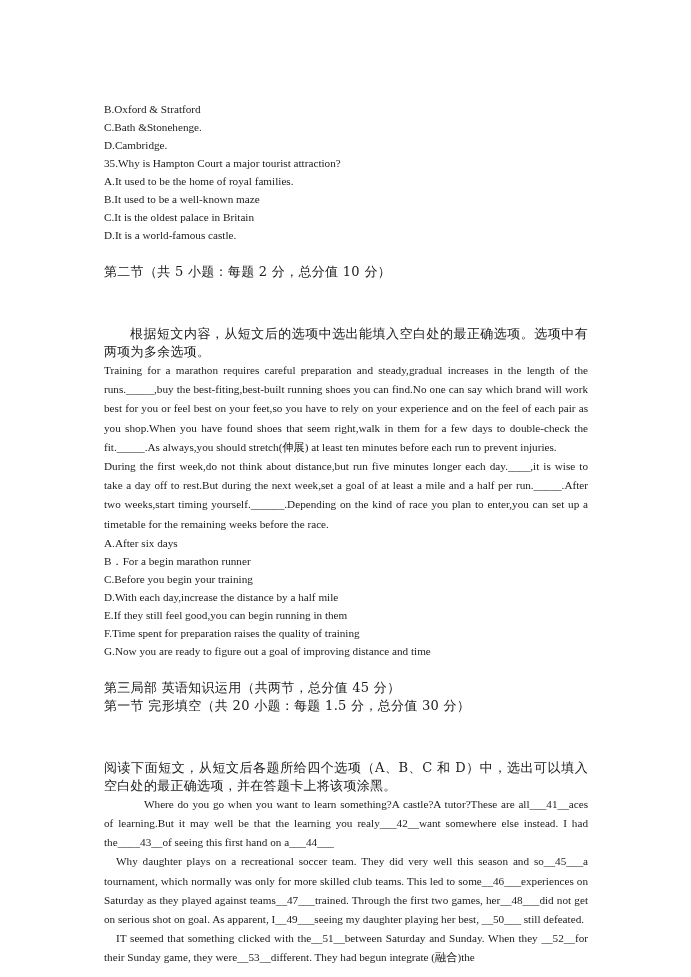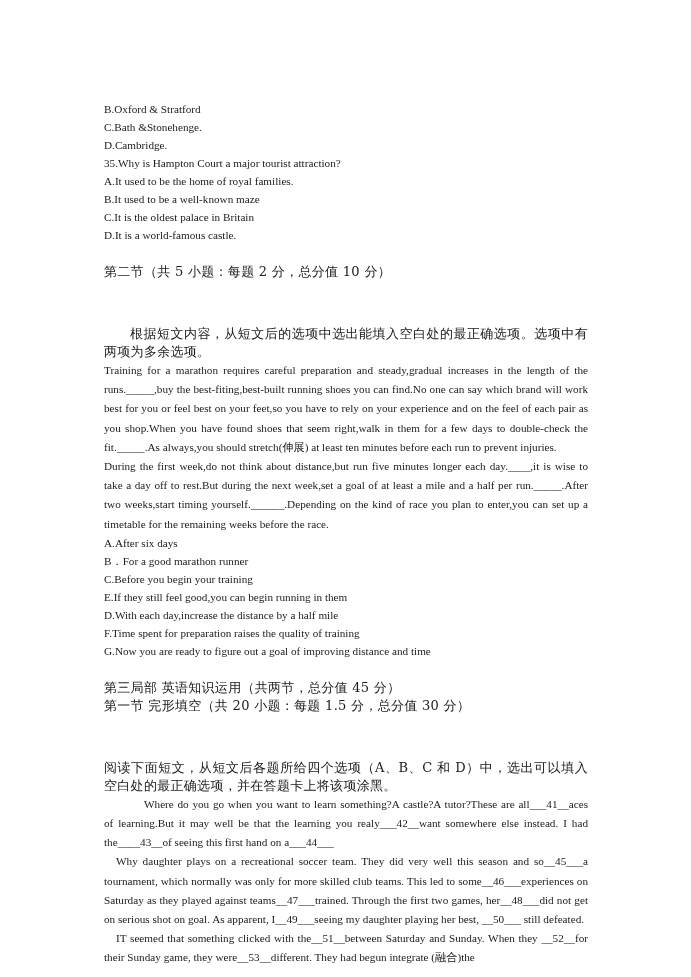"B．For a good marathon runner" div.line { text: good -> begin }
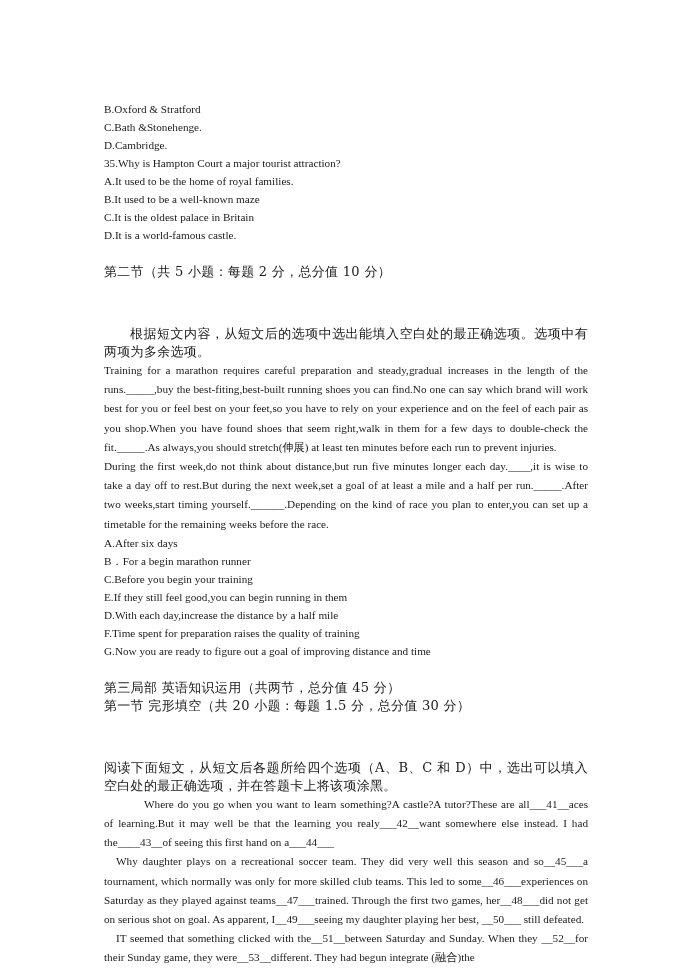"E.If they still feel good,you" div.line { order: before "D.With each day,increase the distance" -> after "D.With each day,increase the distance" }
